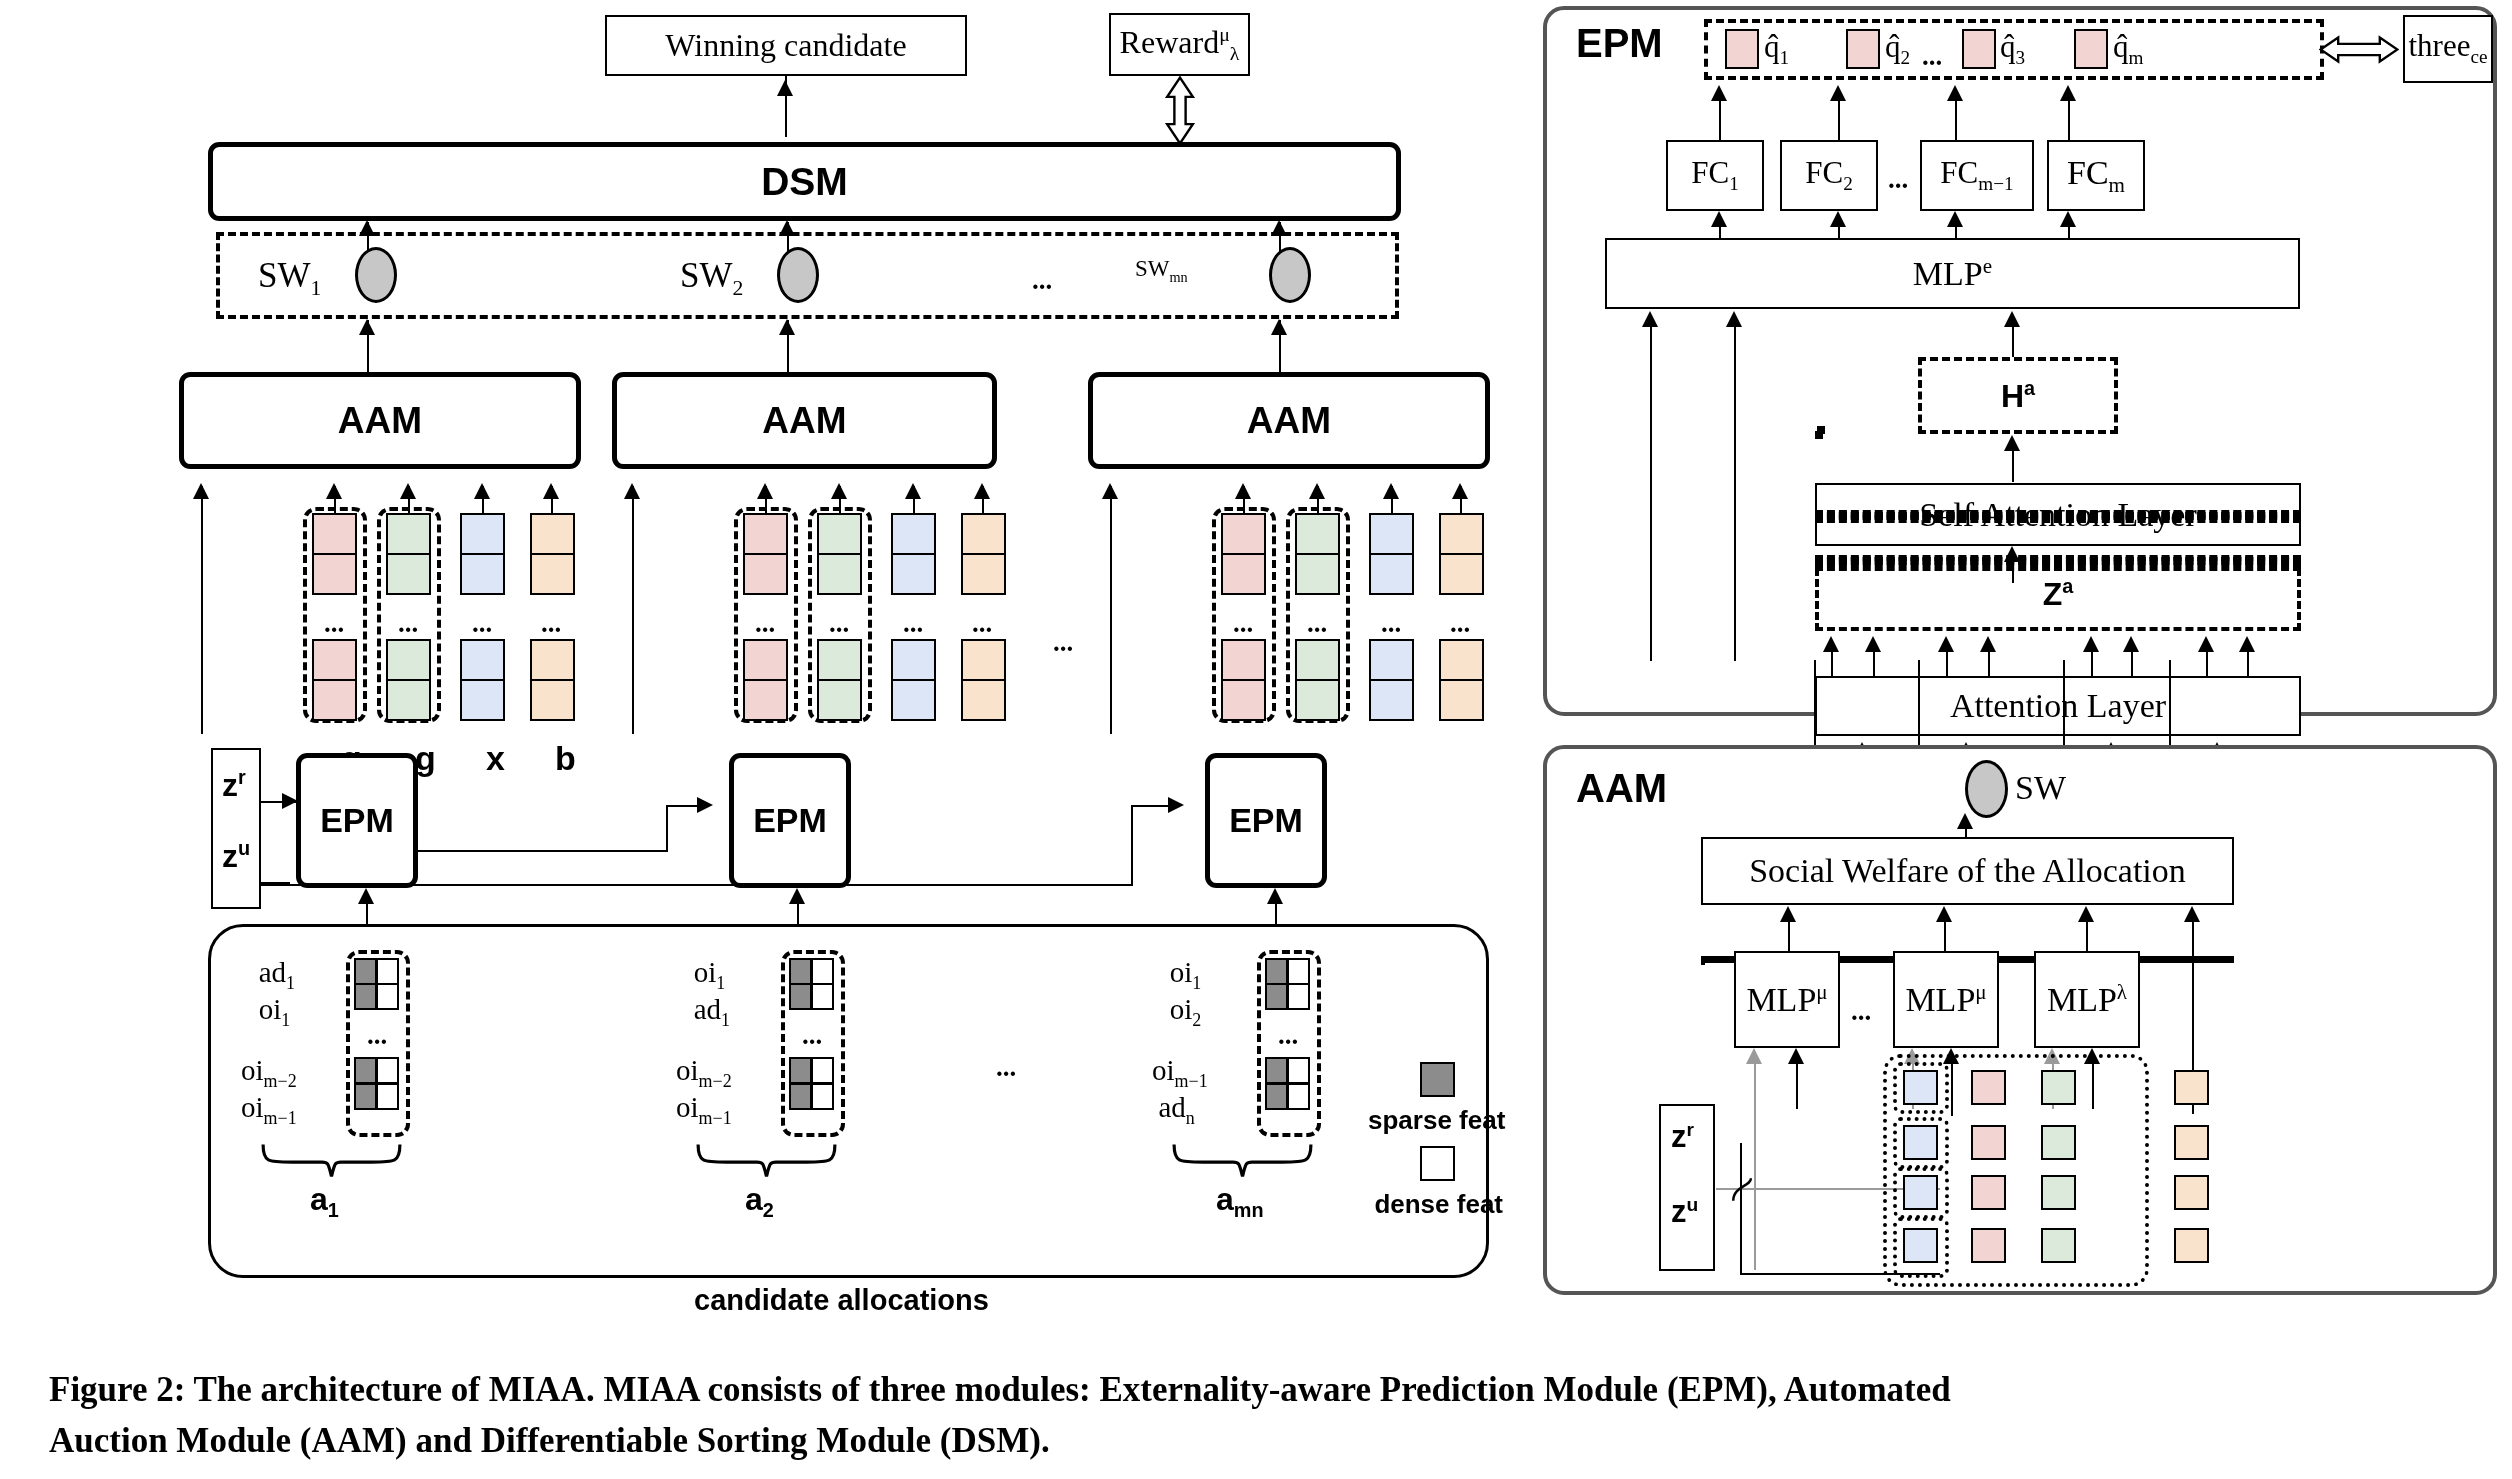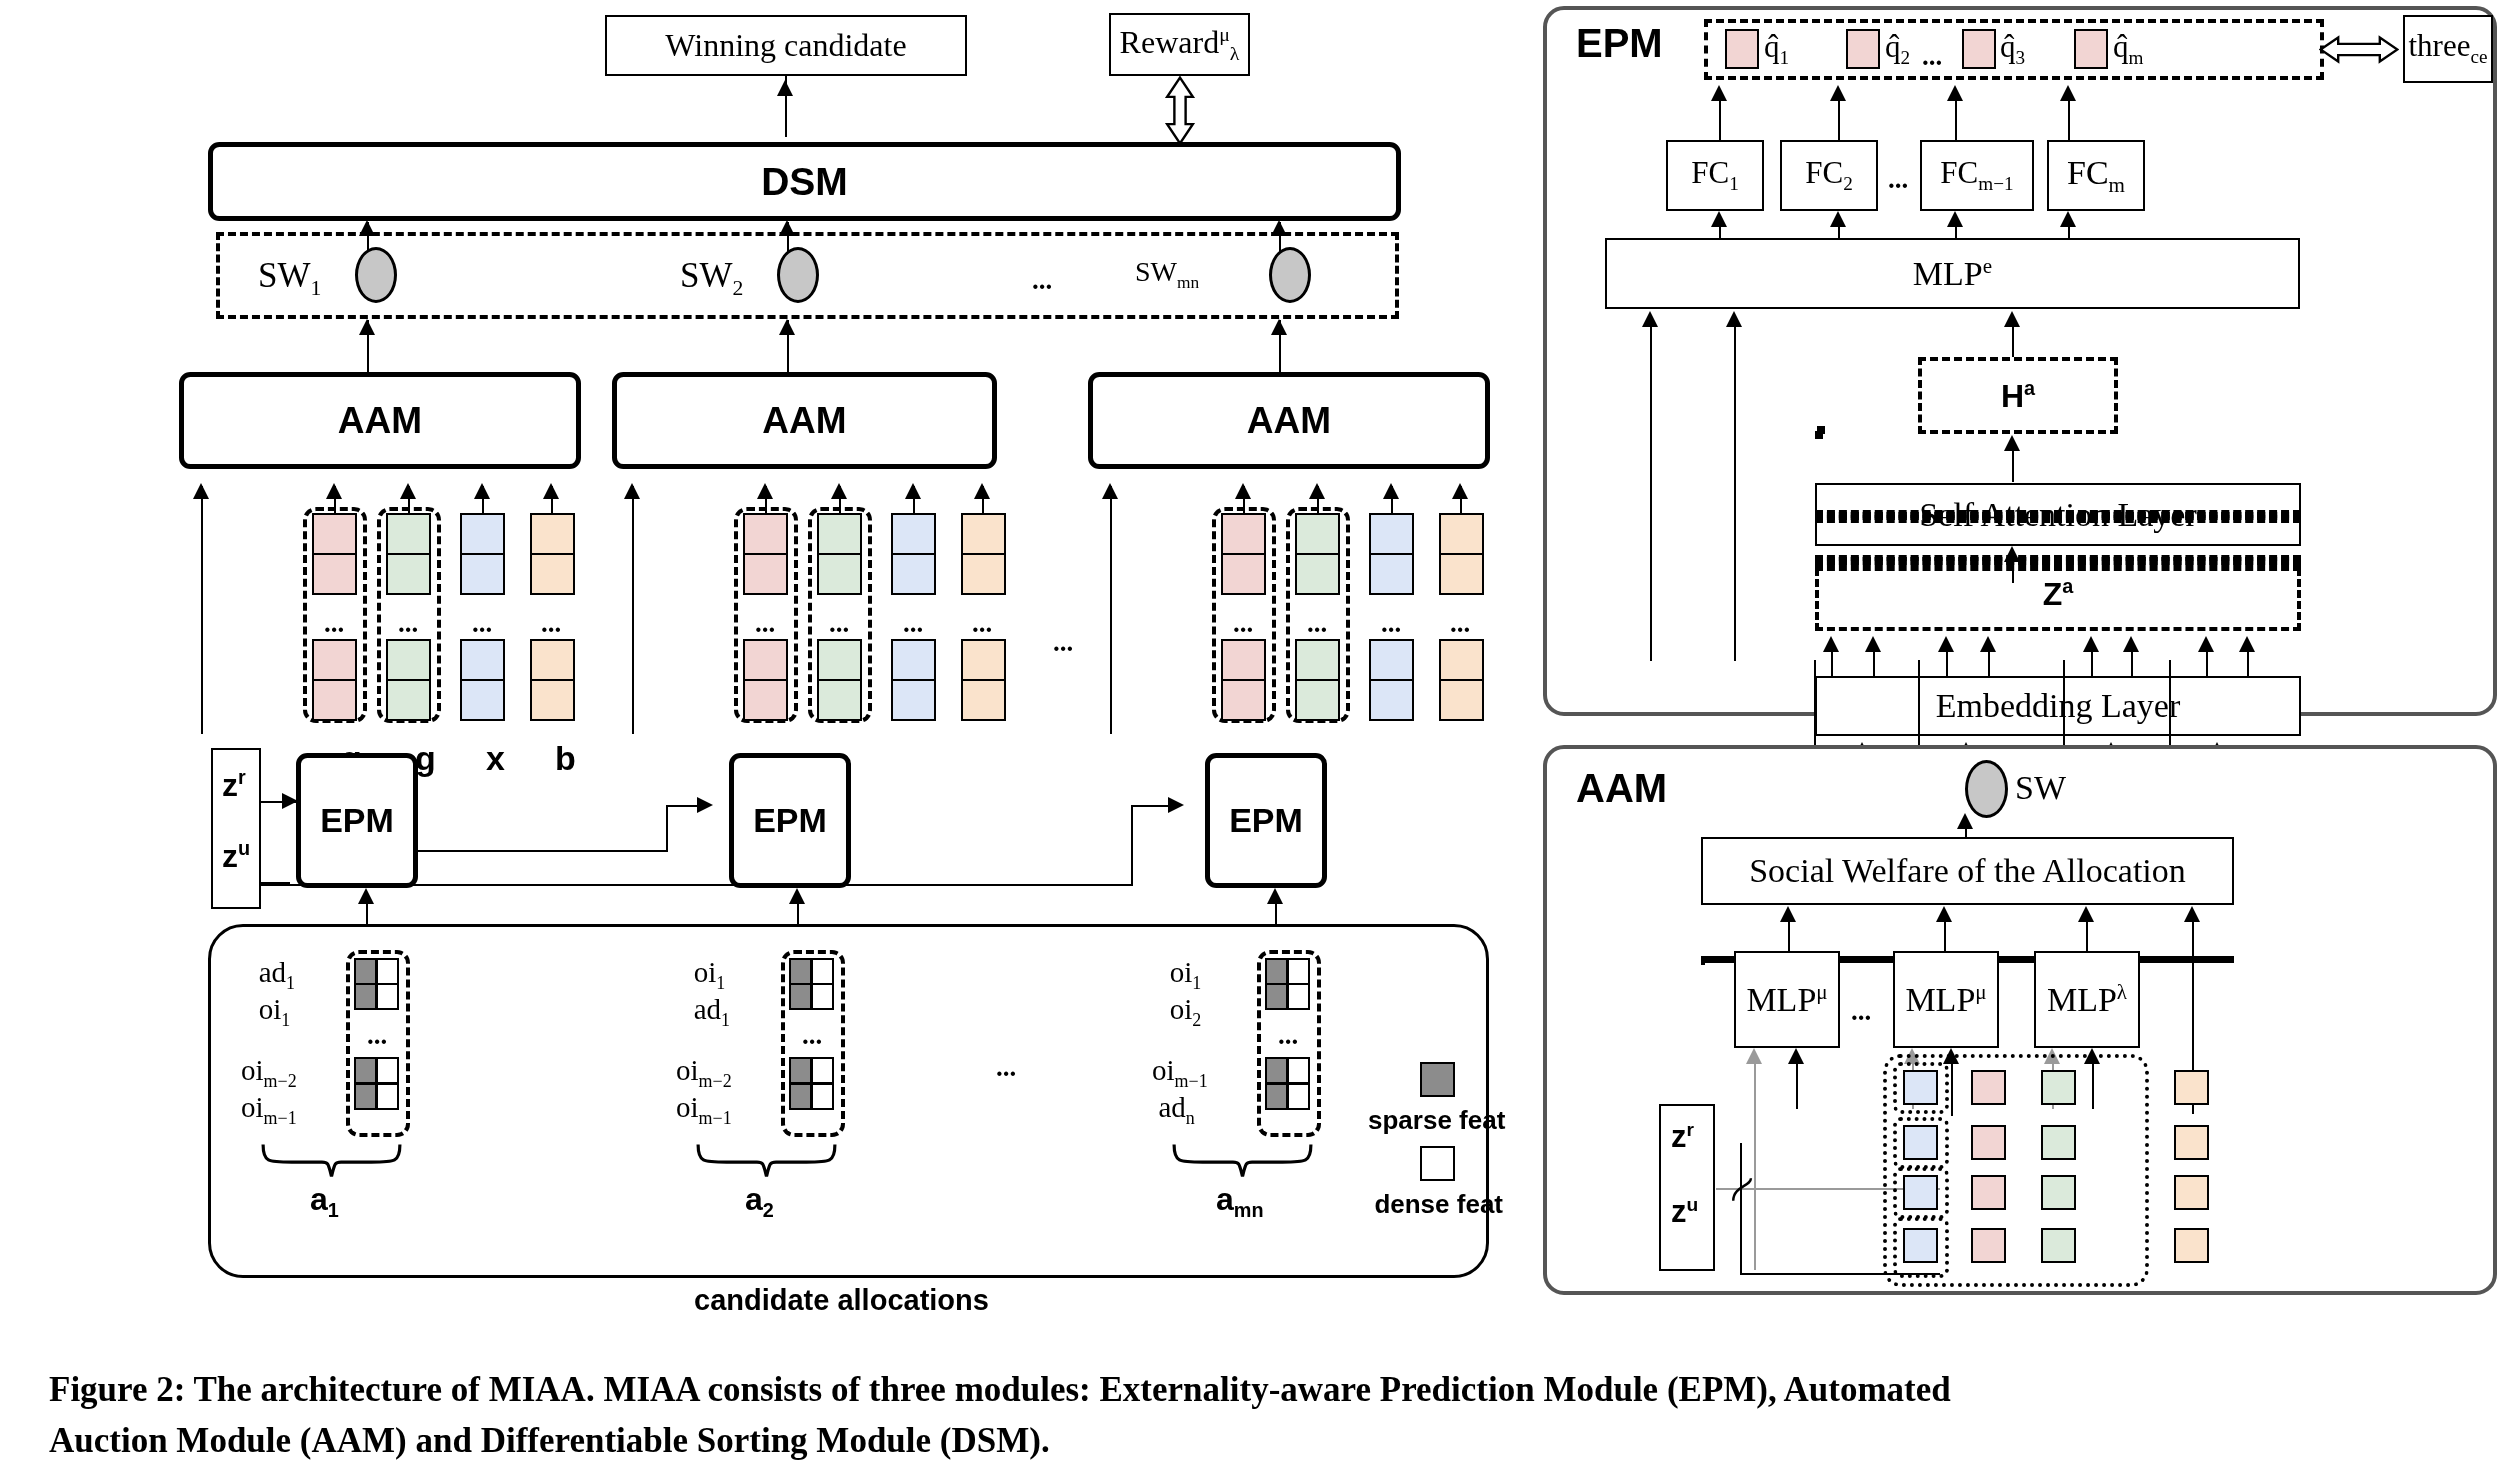"SWmn" span.abs { font-size: 28px -> 23px }
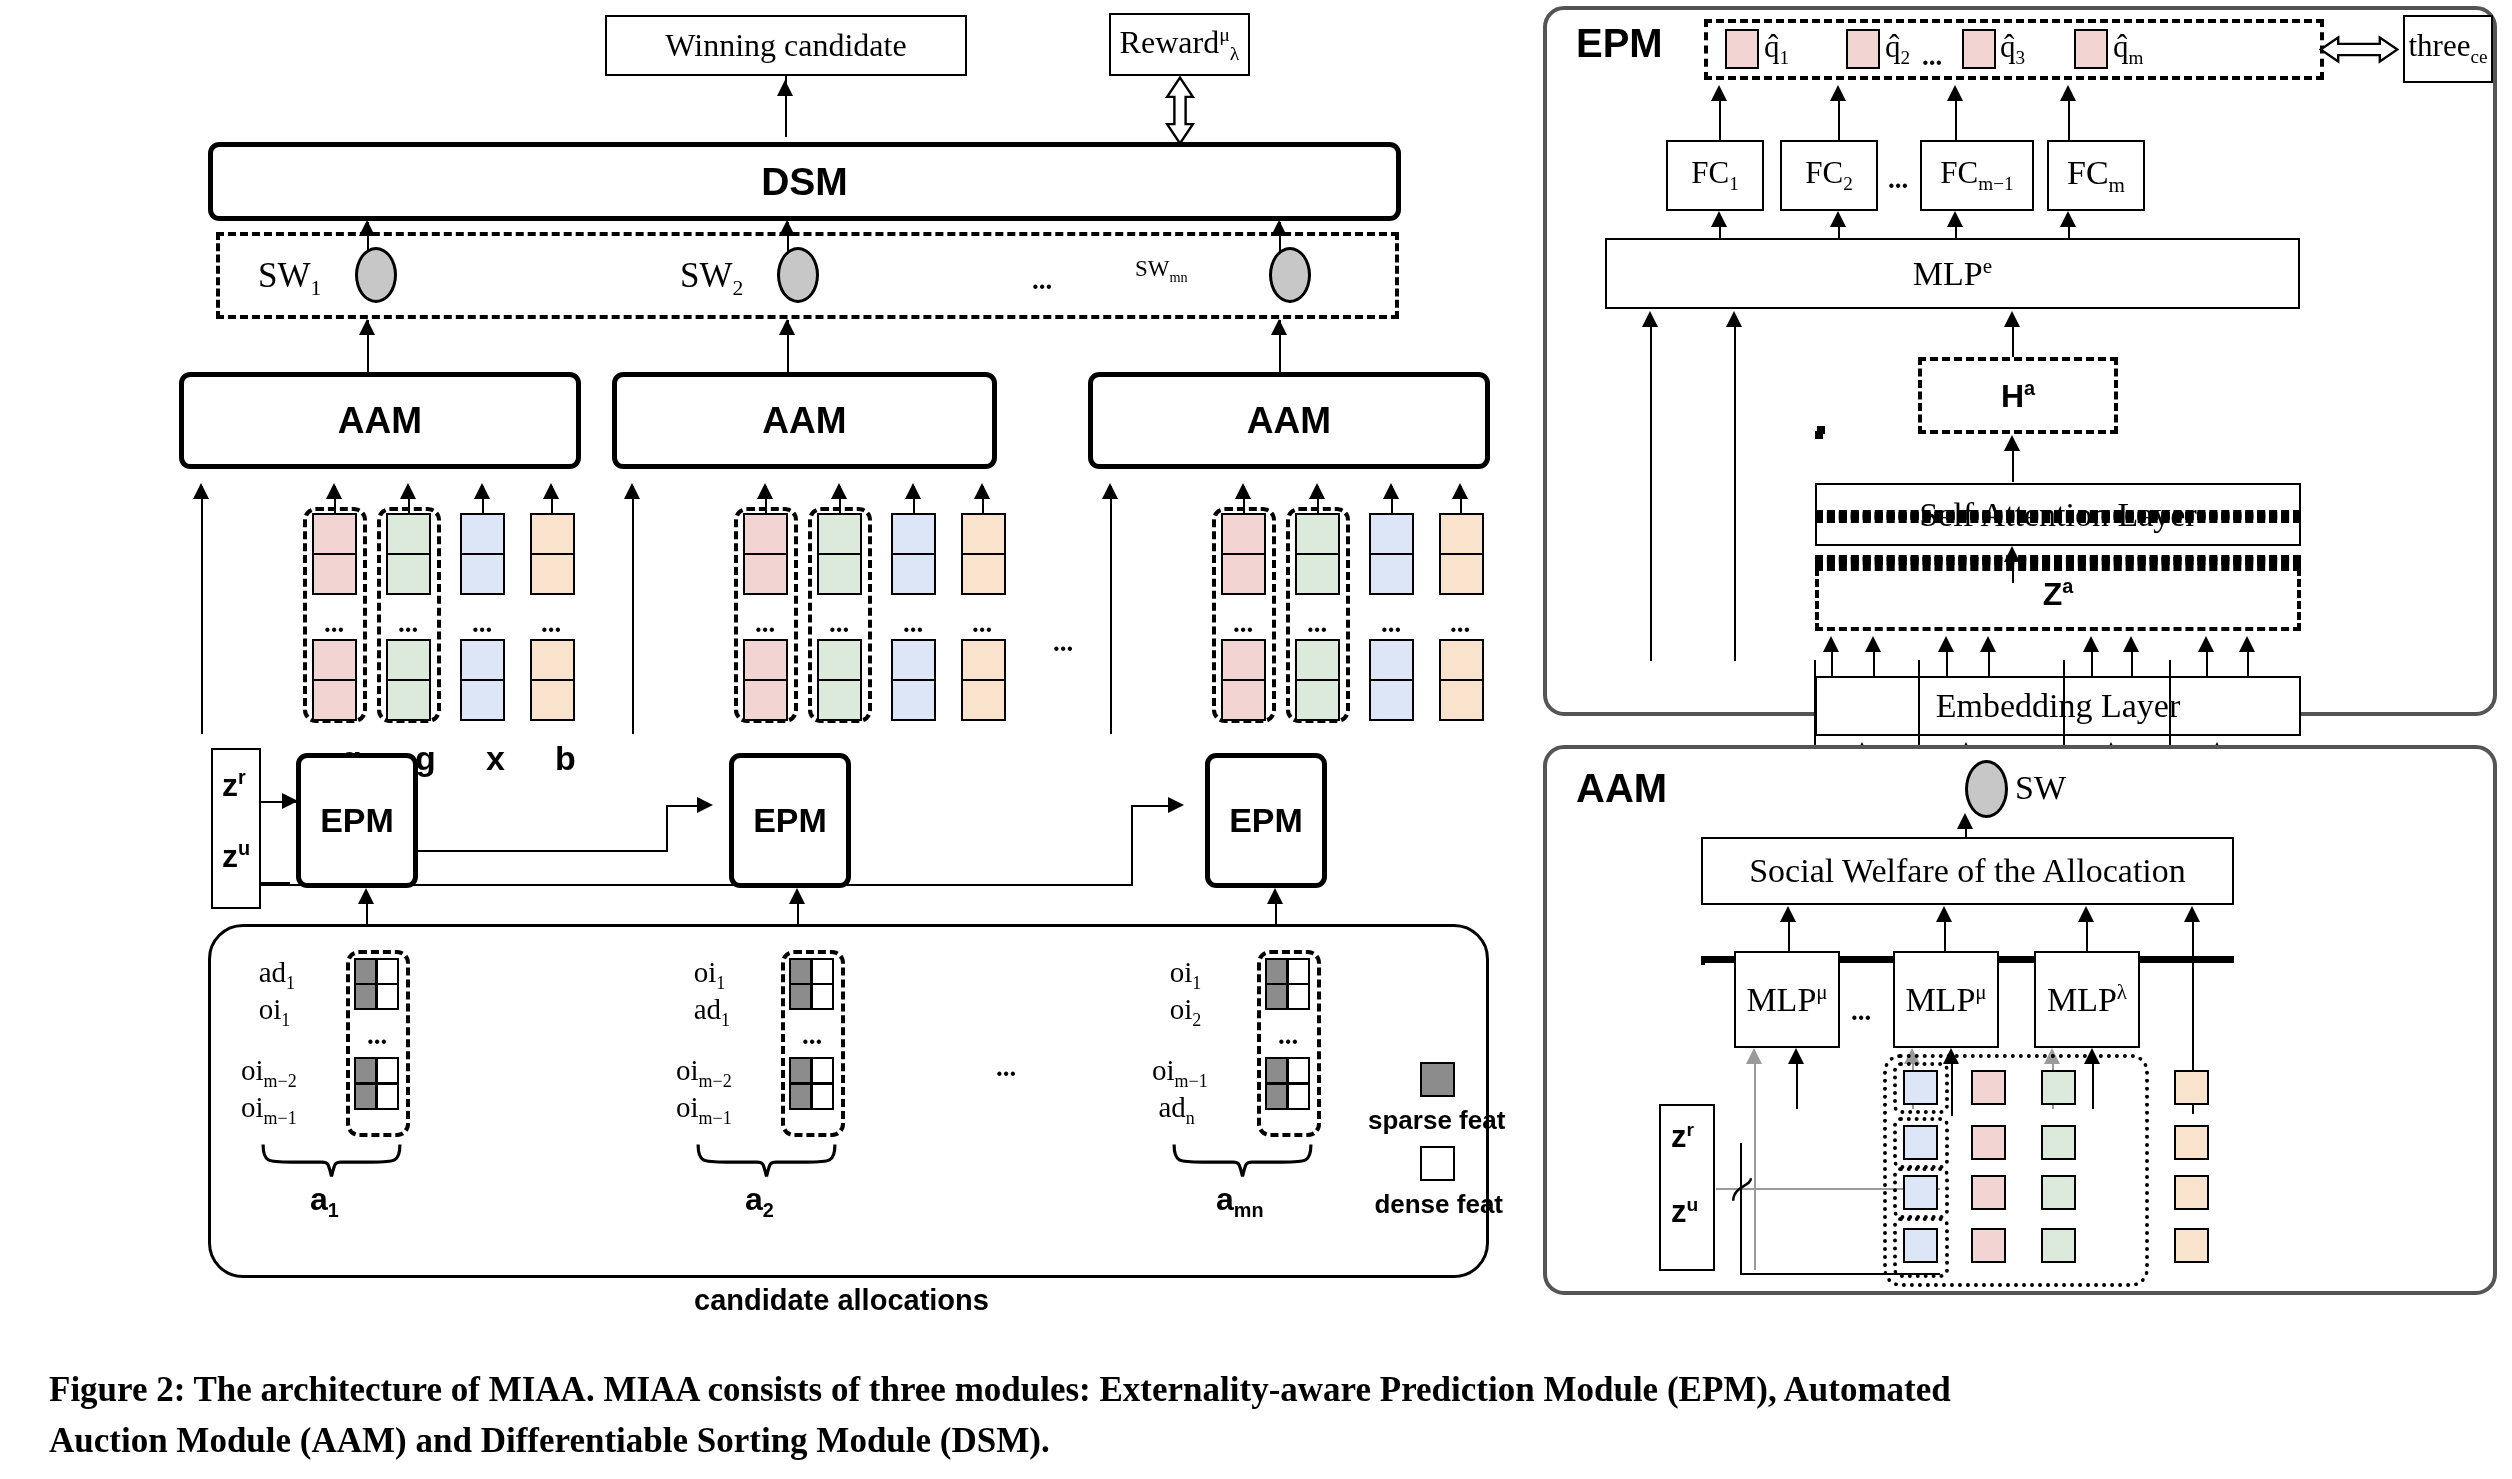"Embedding Layer" span.lbl { text: Embedding -> Attention }
